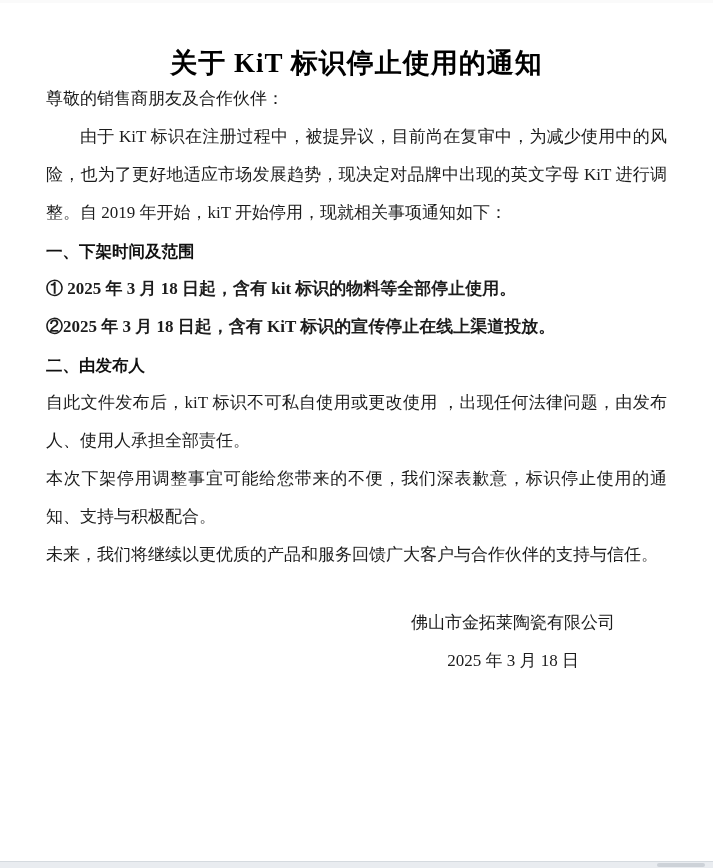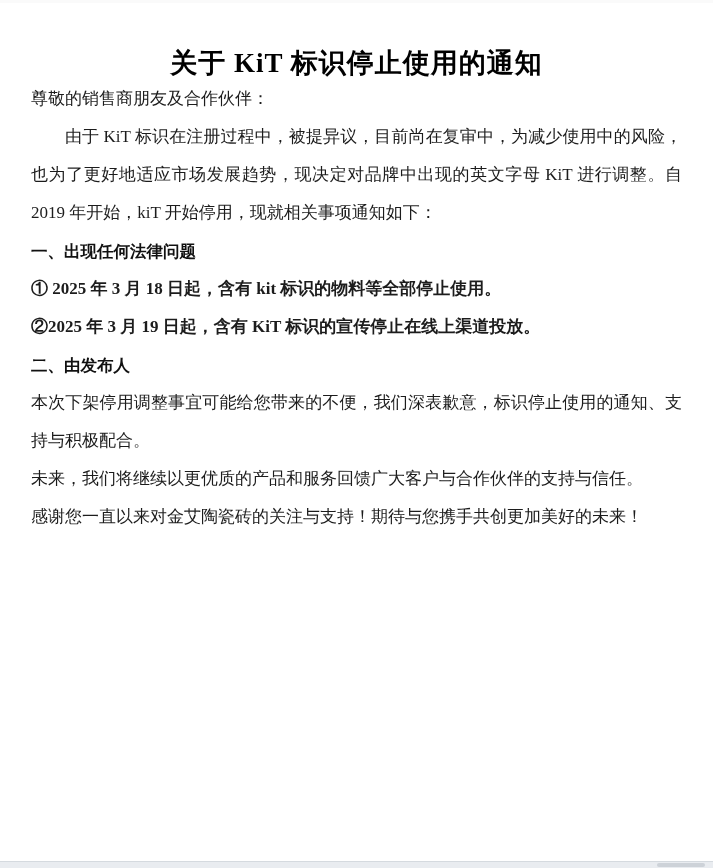"尊敬的销售商朋友及合作伙伴：" .content { padding: 0 31px -> 0 46px }
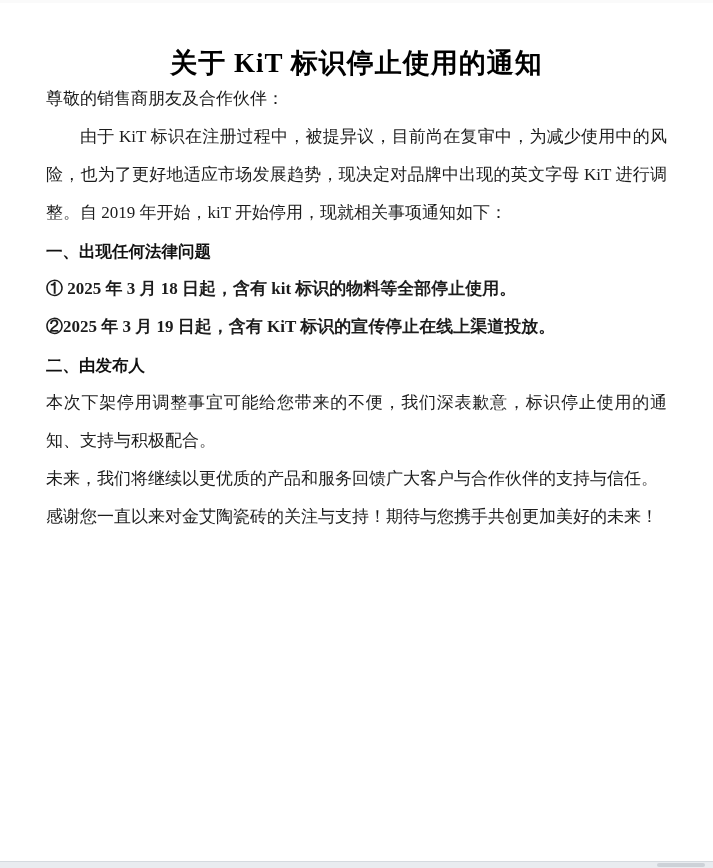"一、出现任何法律问题" p.section-heading { text: 出现任何法律问题 -> 下架时间及范围 }
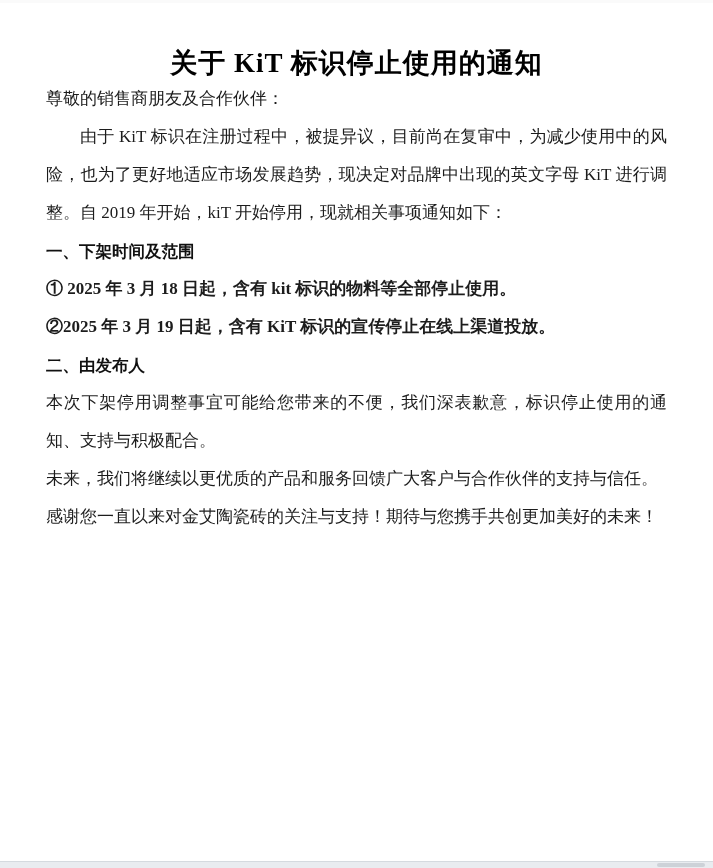"②2025 年 3 月 19" p.para { text: 19 -> 18 }
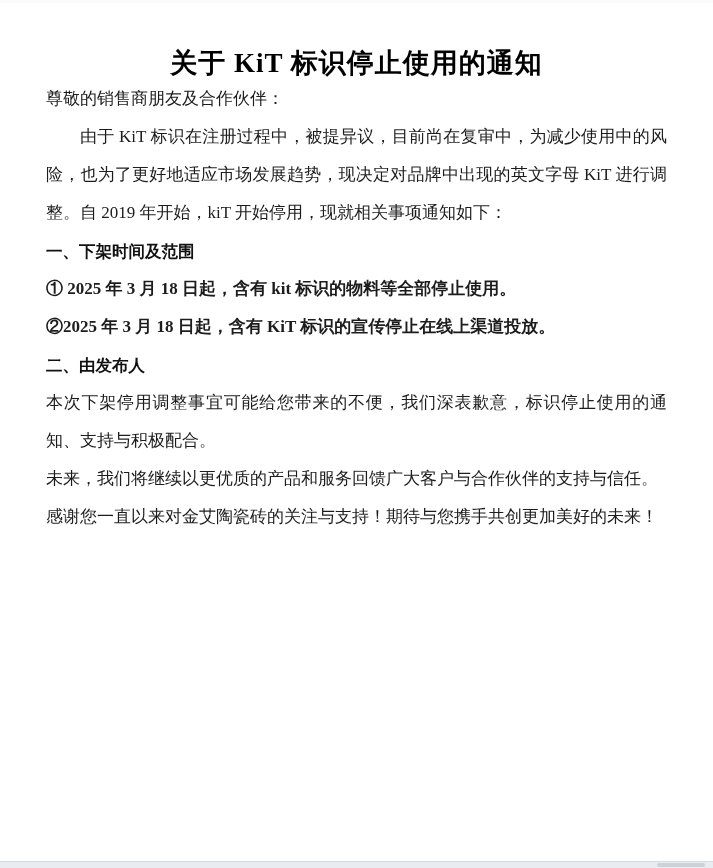"自此文件发布后，kiT 标识不可私自使用或更改使用" p.para { html: none -> <p>自此文件发布后，kiT 标识不可私自使用或更改使用 ，出现任何法律问题，由发布人、使用人承担全部责任。</p> }
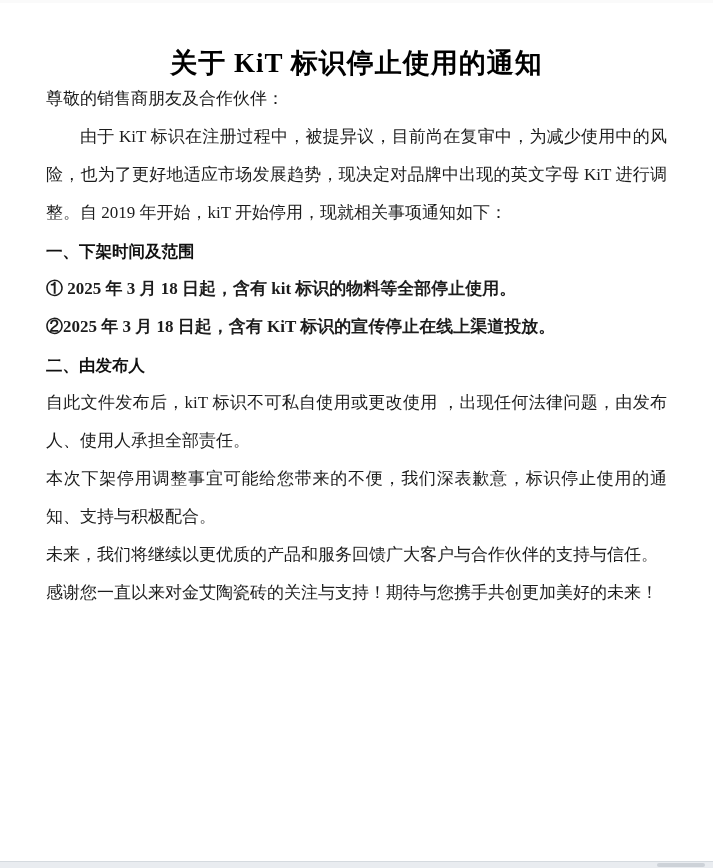"感谢您一直以来对金艾陶瓷砖的关注与支持！期待与您携手共创更加美好的未来！" p.para { html: <p>感谢您一直以来对金艾陶瓷砖的关注与支持！期待与您携手共创更加美好的未来！</p> -> none }
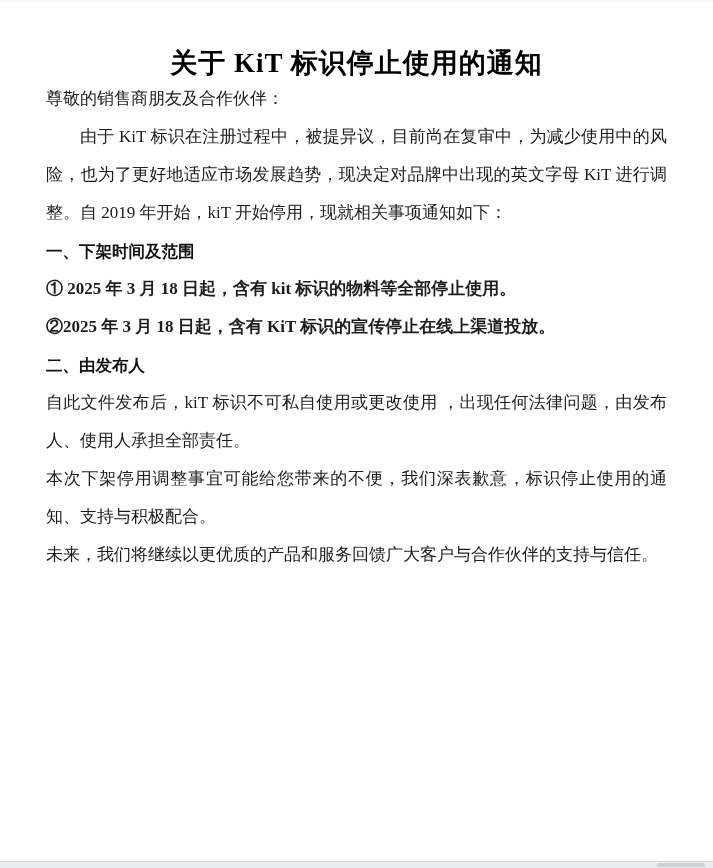"佛山市金拓莱陶瓷有限公司" div.signature-block { html: none -> <div> <span>佛山市金拓莱陶瓷有限公司</span> <span>2025 年 3 月 18 日</span> </div> }
